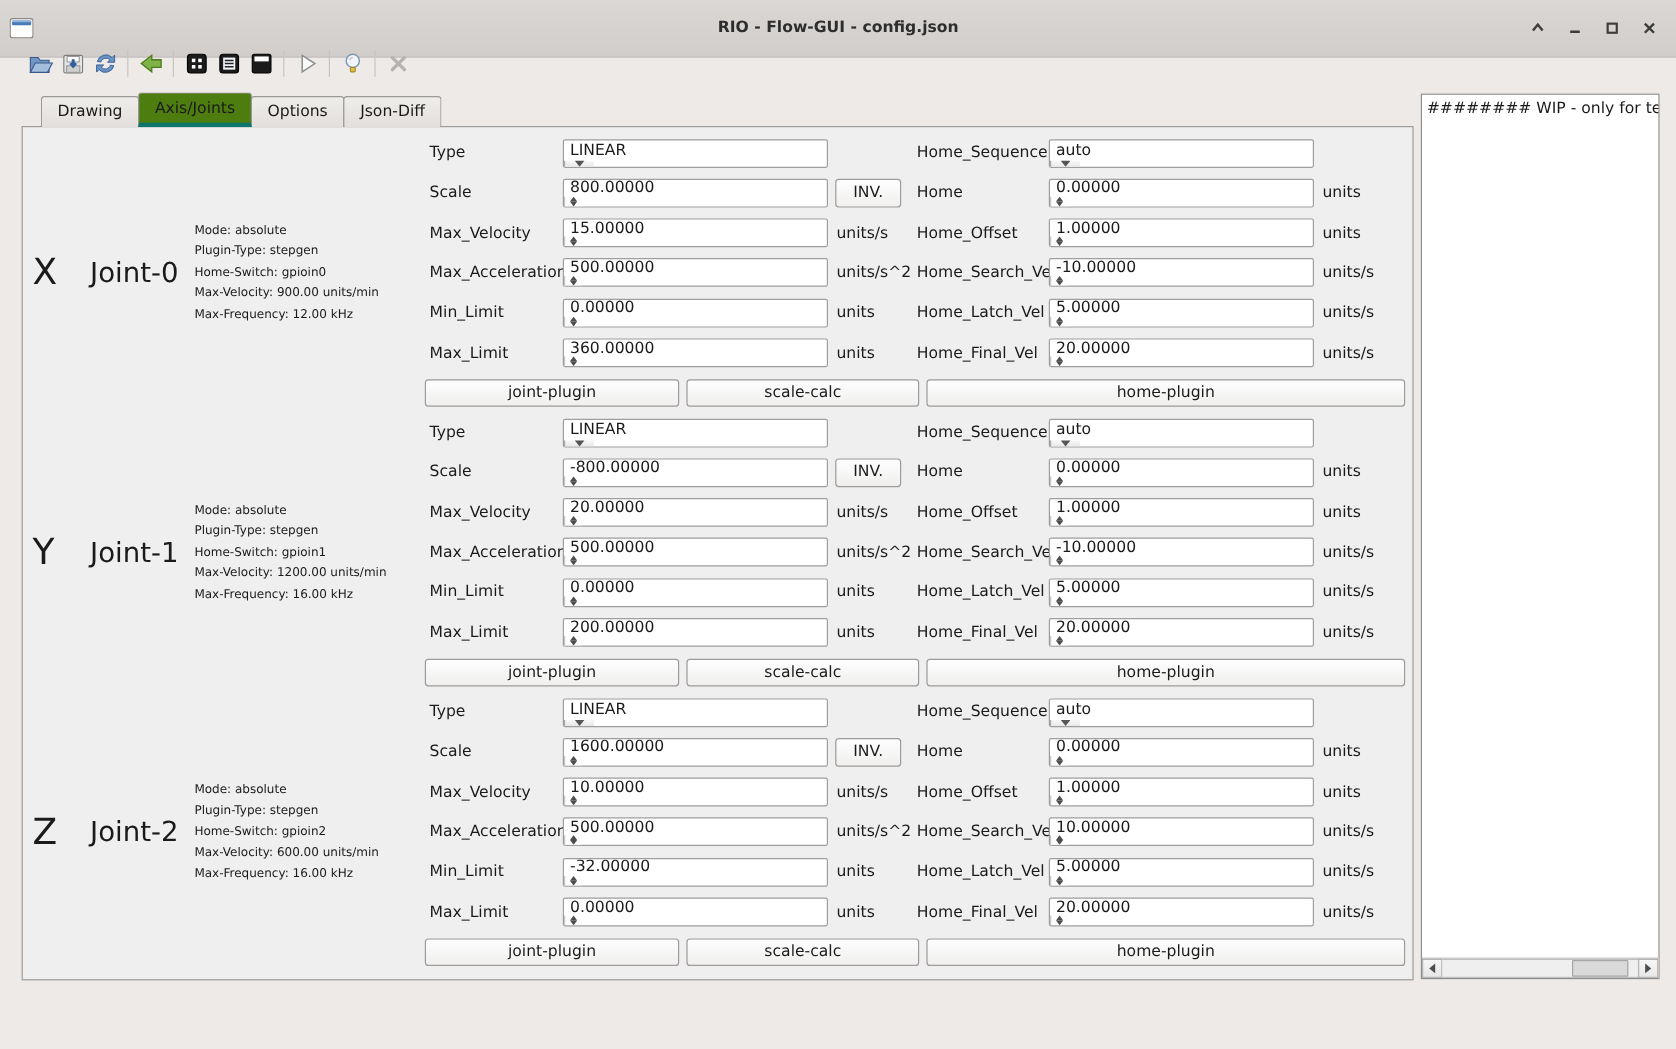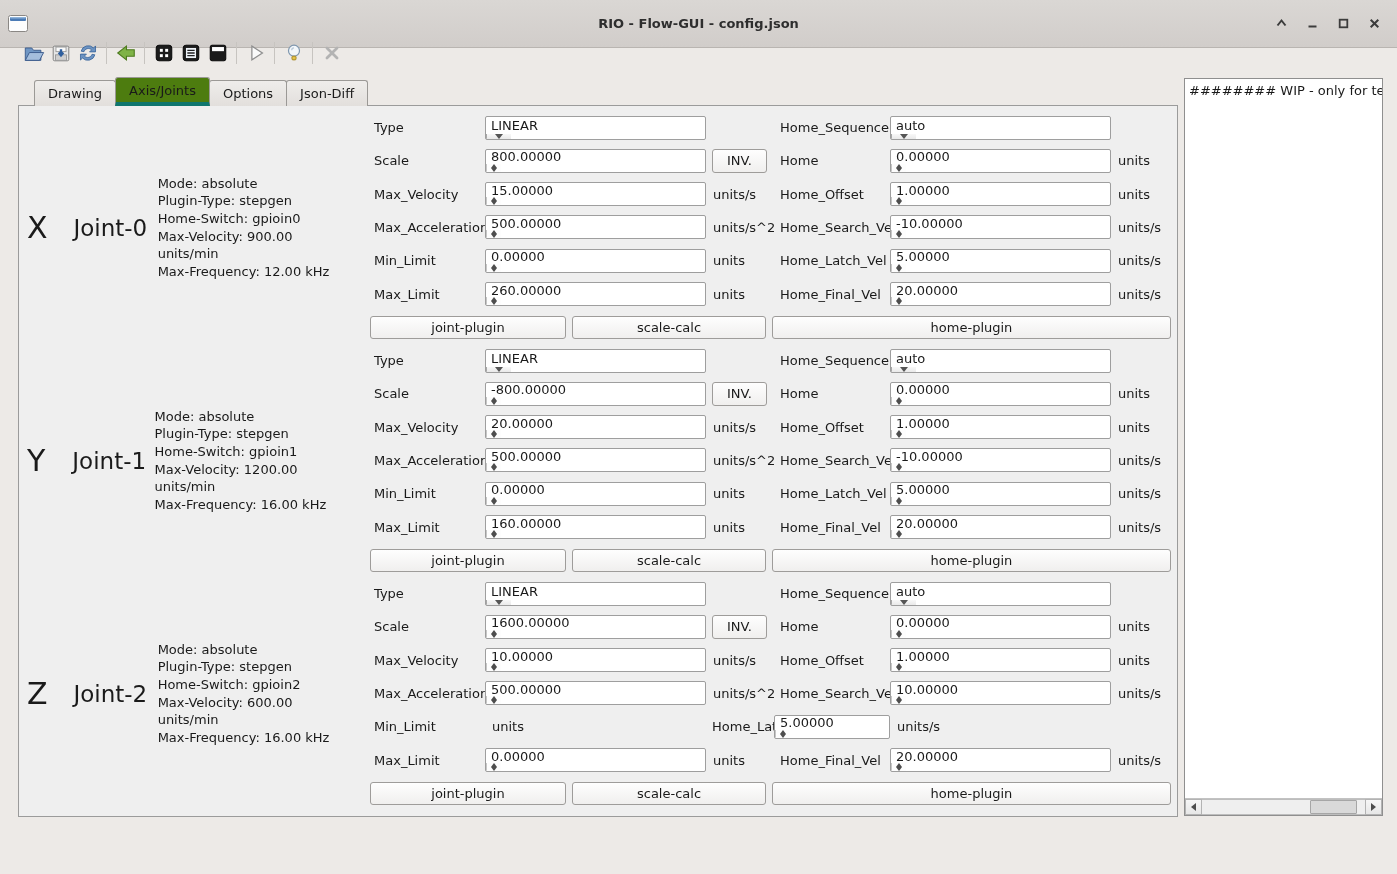"Mode: absolute" .joint-info { font-size: 13px -> 10px }
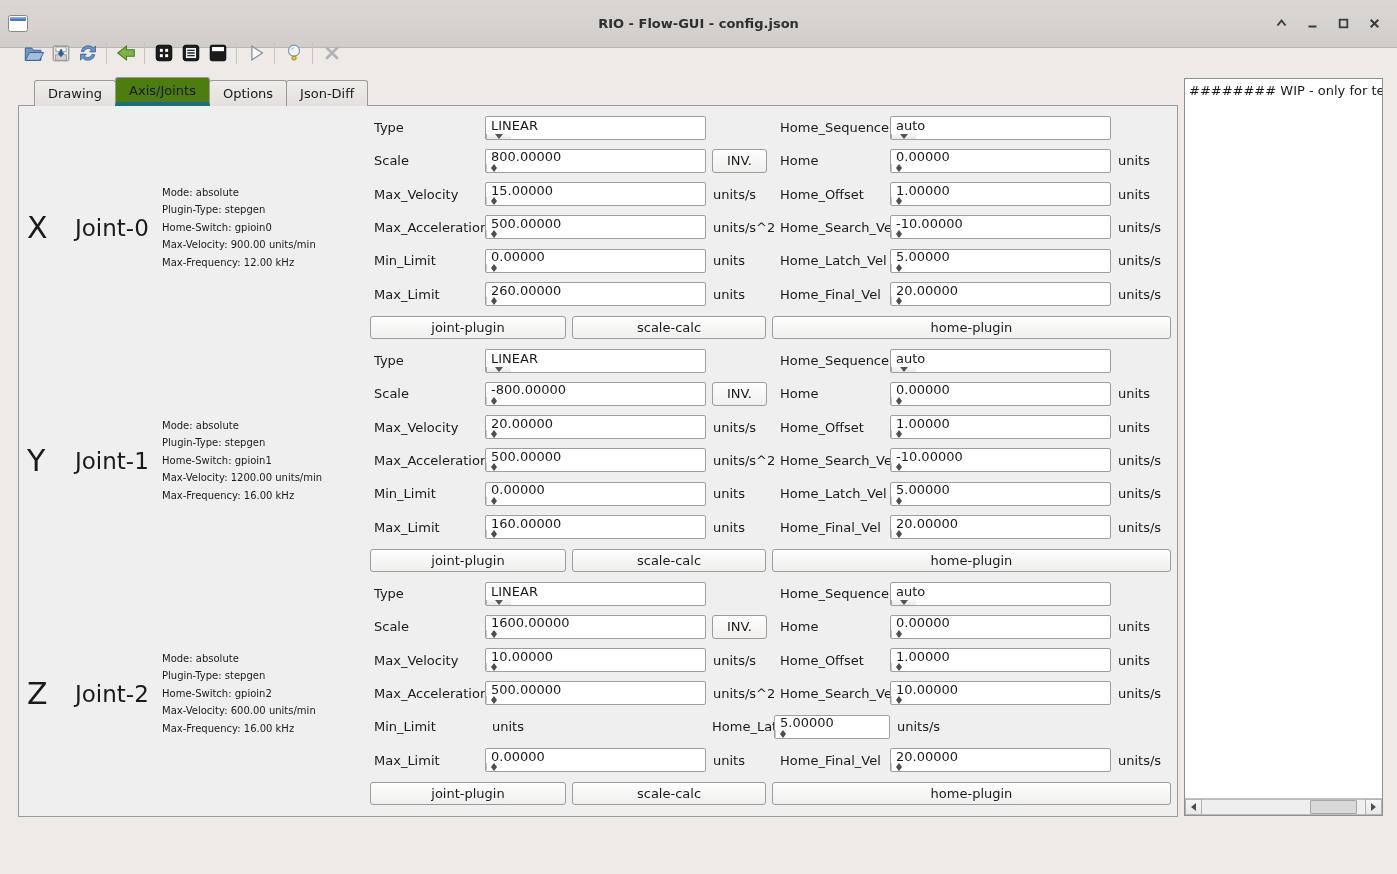"260.00000" span.field-val { text: 260.00000 -> 360.00000 }
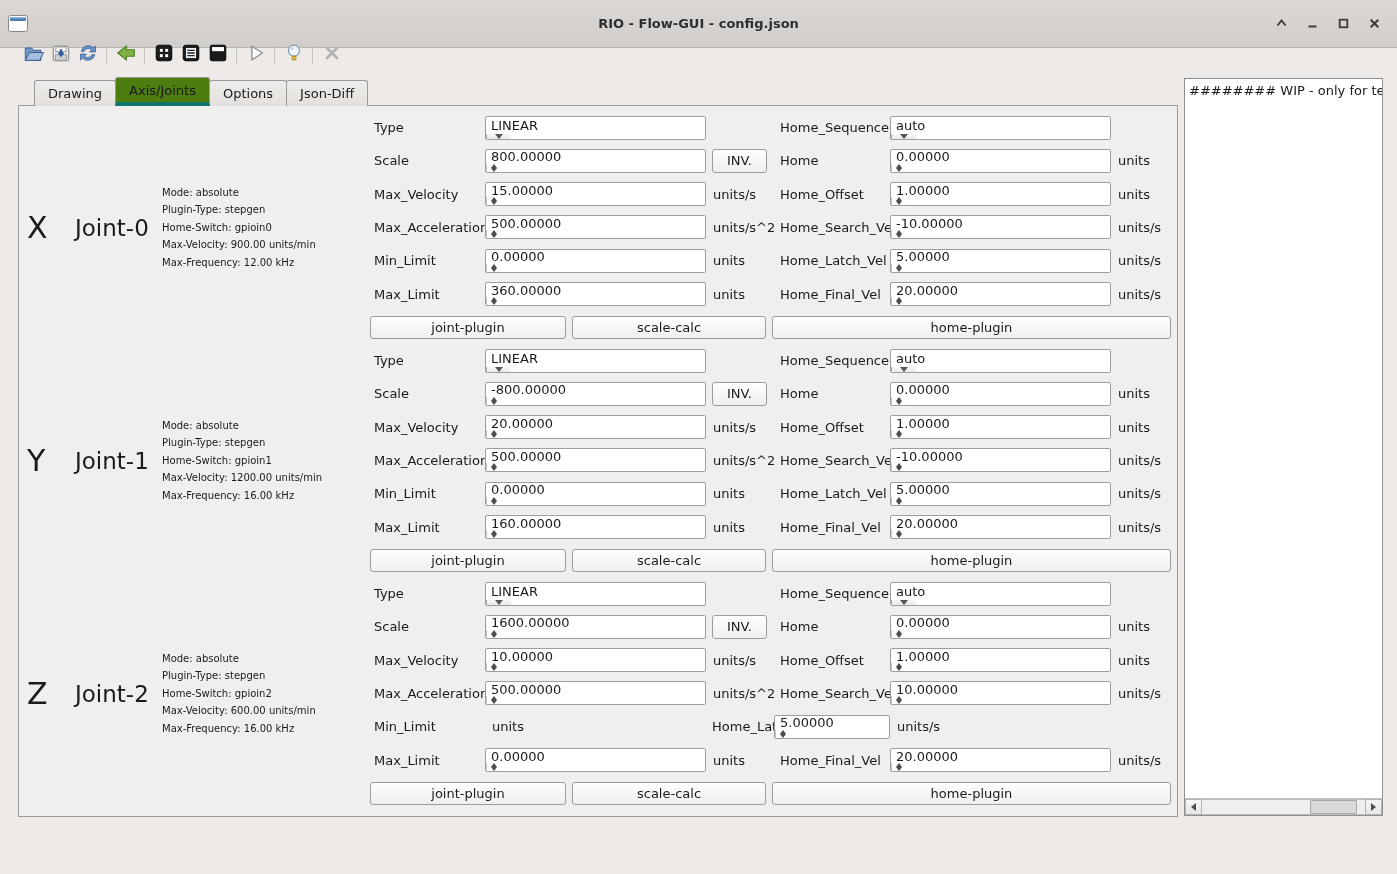"joint-plugin" .jbtn-1 { width: 196px -> 212px }
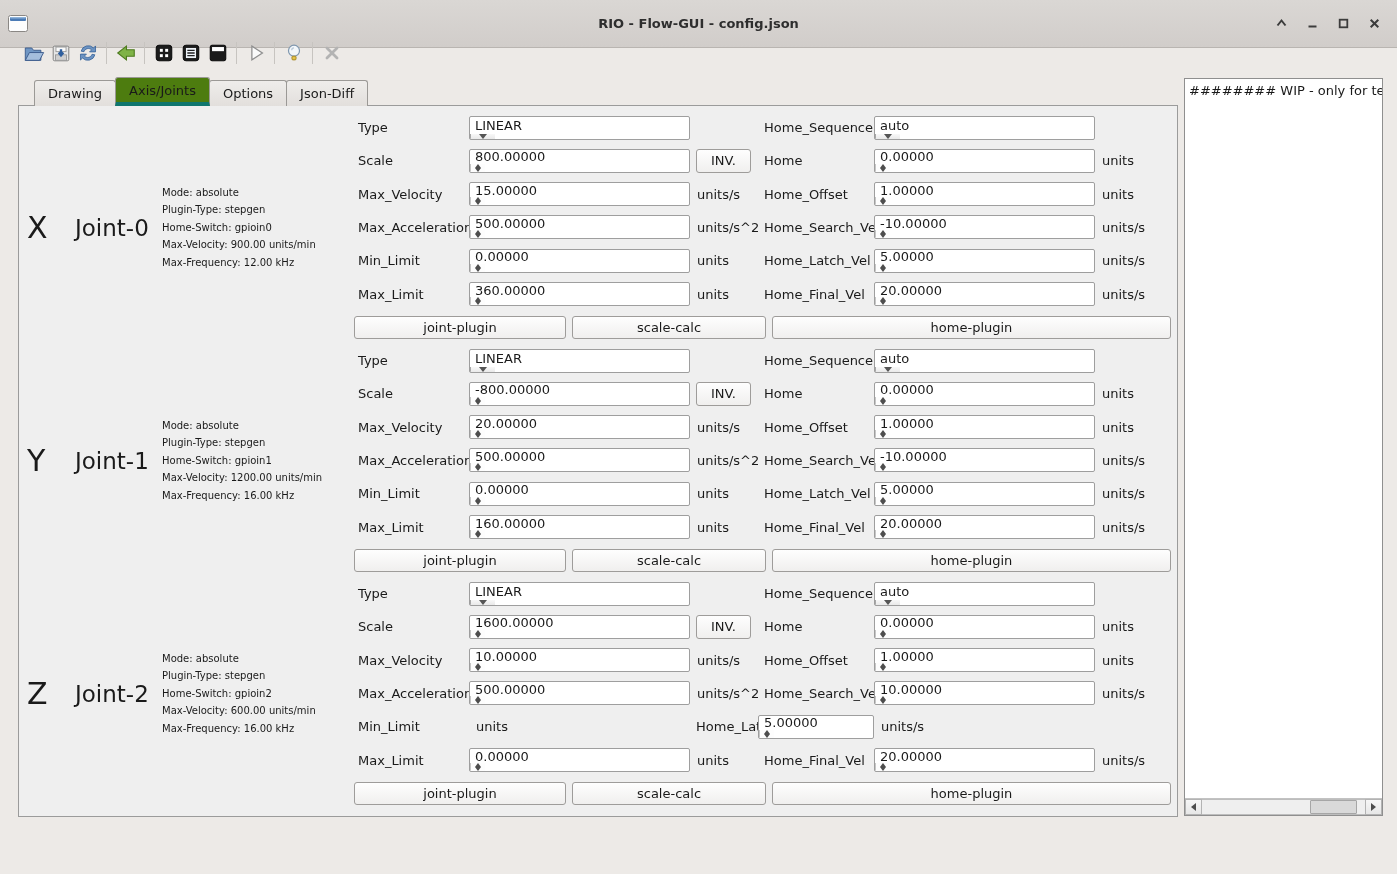"160.00000" span.field-val { text: 160.00000 -> 200.00000 }
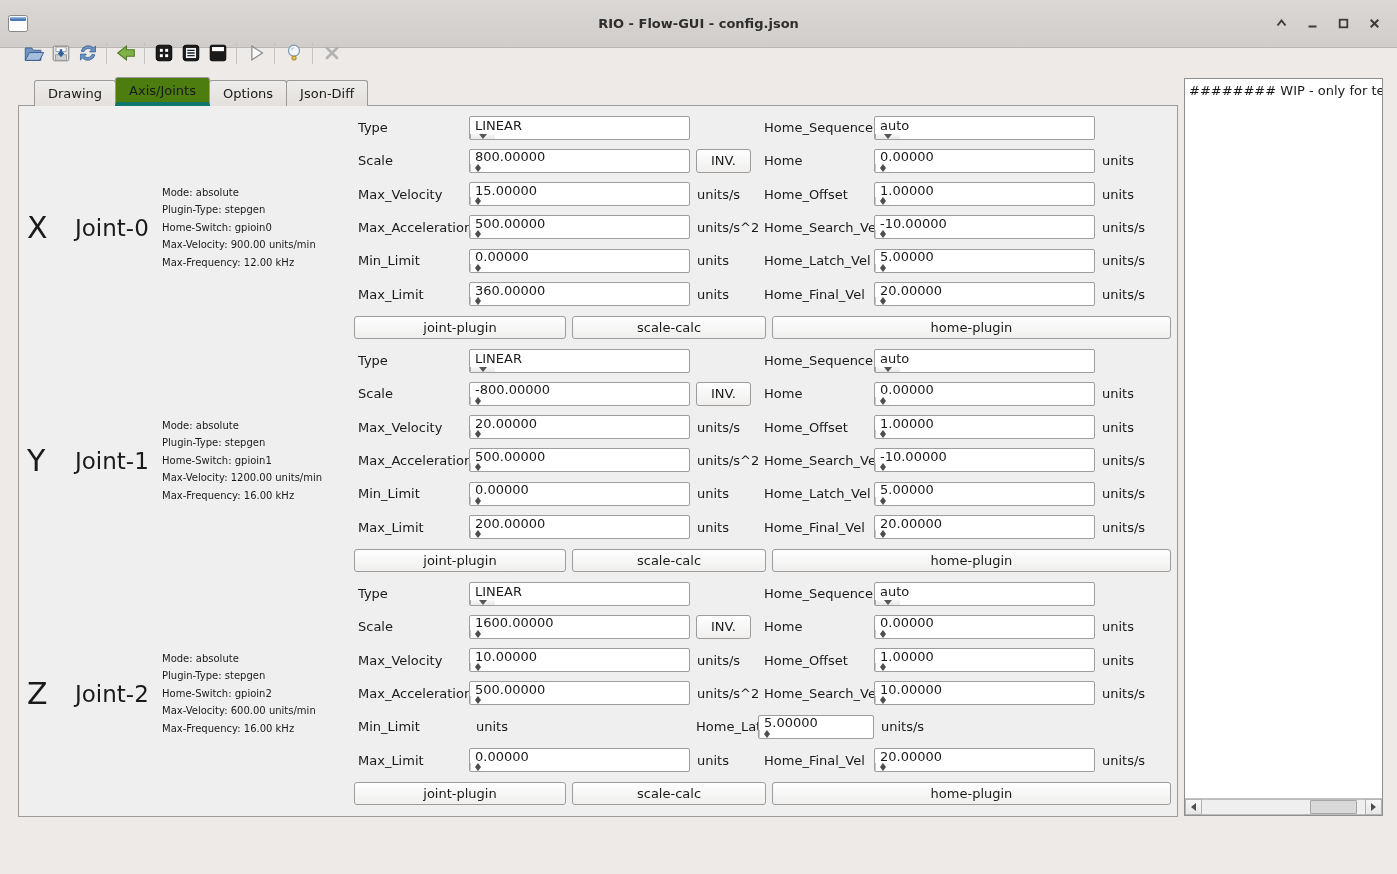"-32.00000" span.field { html: none -> <span> <span>-32.00000</span> <span> <span></span> <span></span> </span> </span> }
